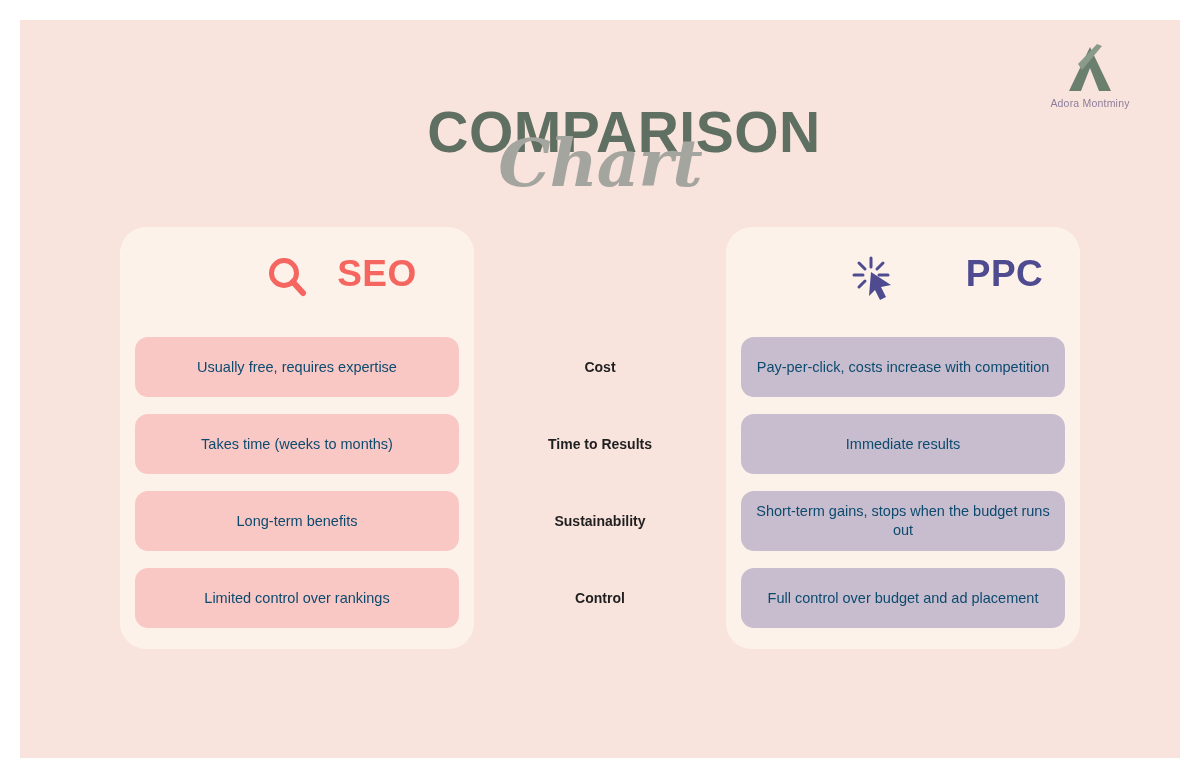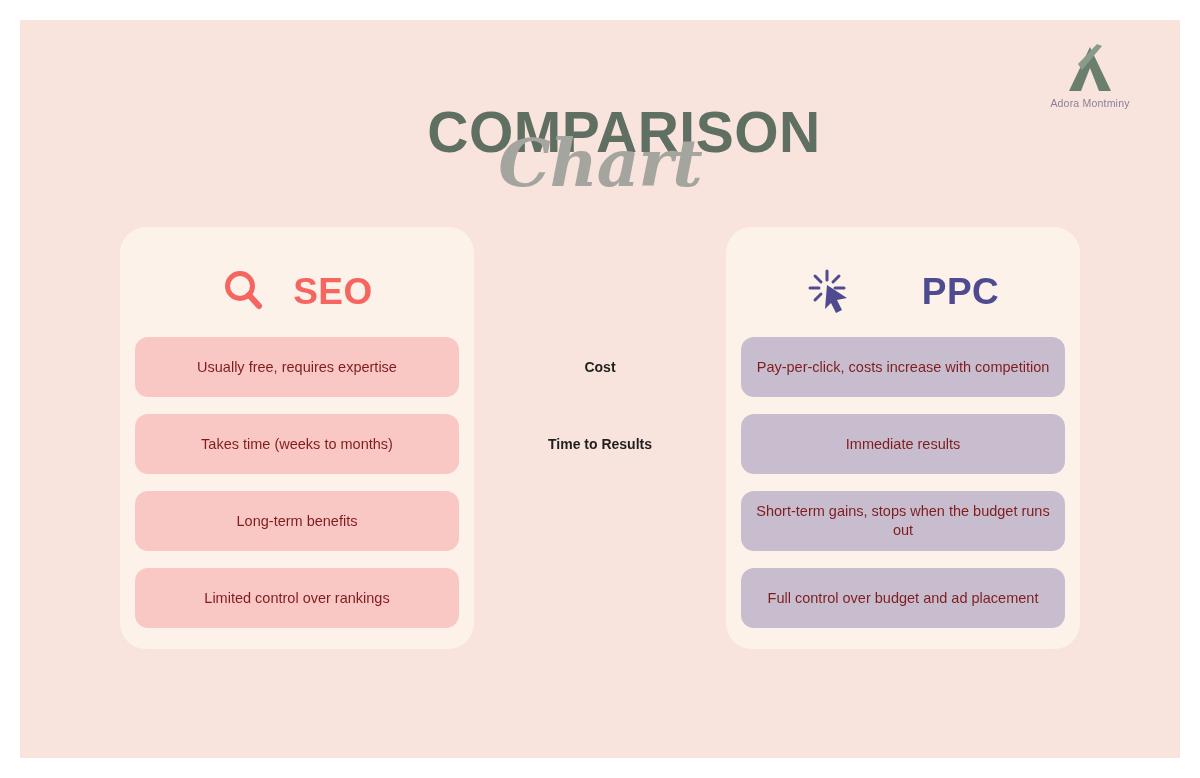"SEO" .col-head { align-items: center -> none; padding-left: none -> 44px }
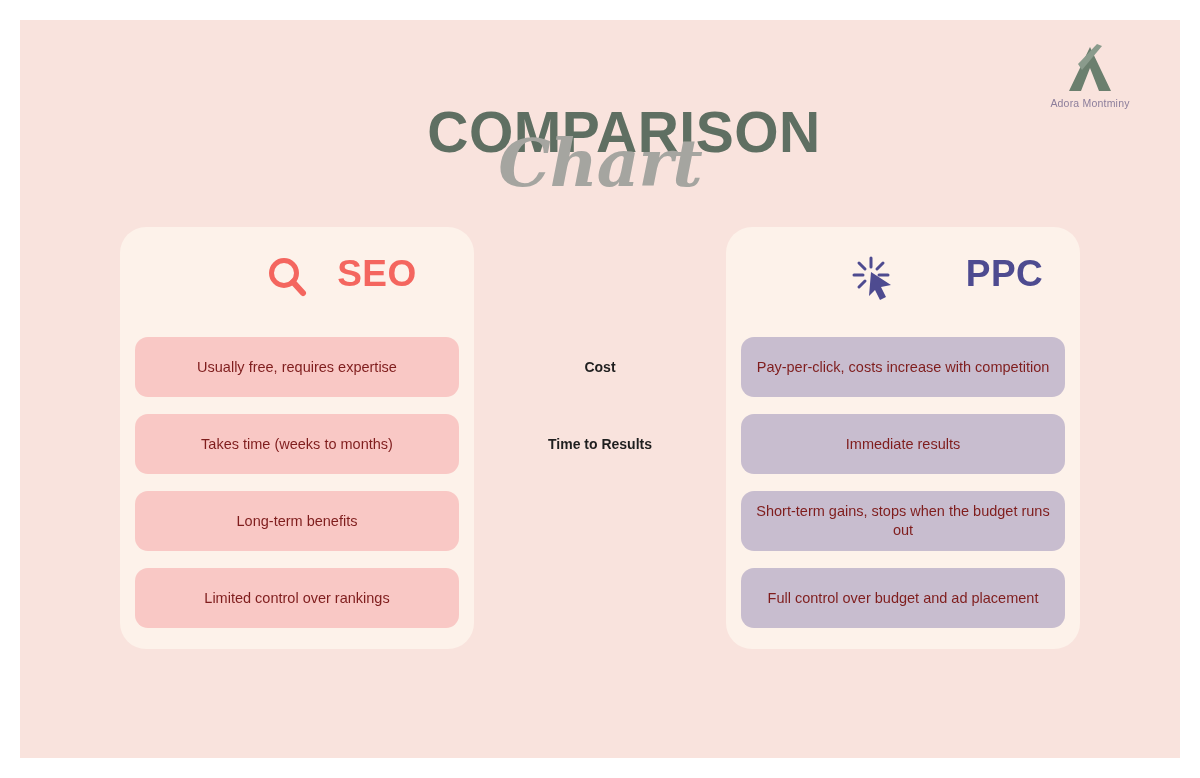"Usually free, requires expertise" .pill { color: #7f1d1d -> #0c4a6e }
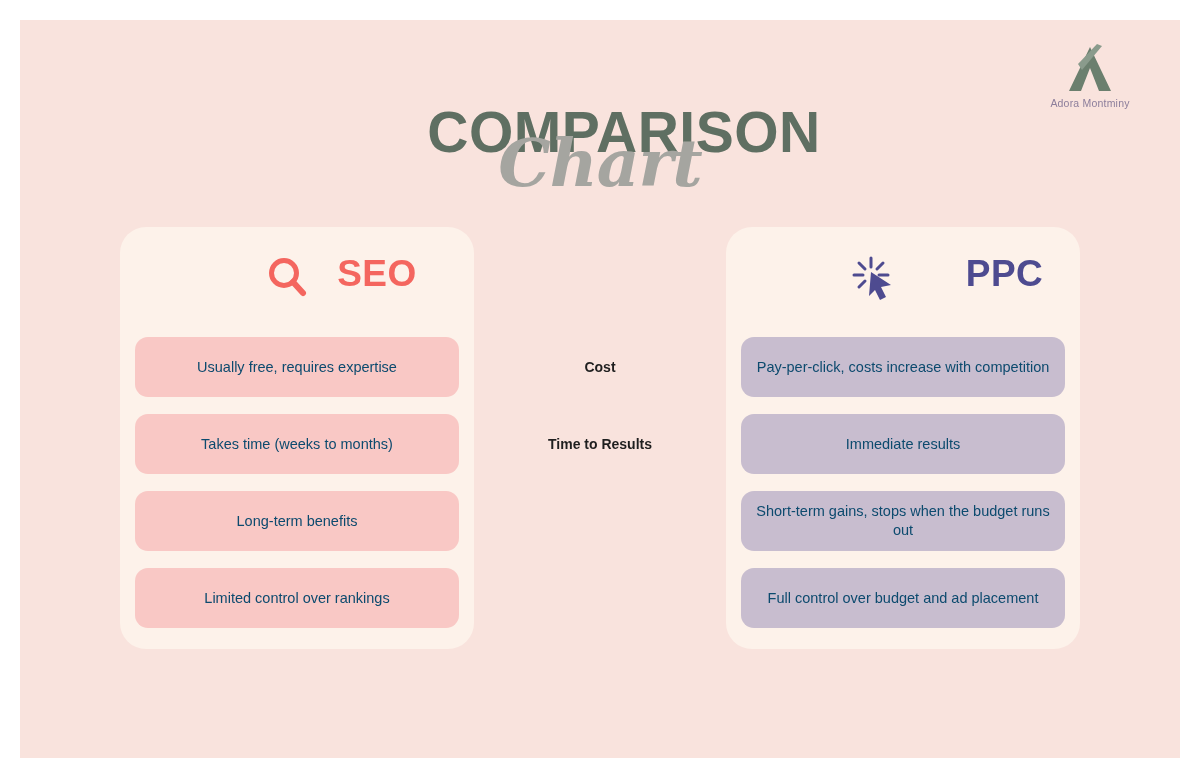"Sustainability" div.center-label { html: none -> <div>Sustainability</div> }
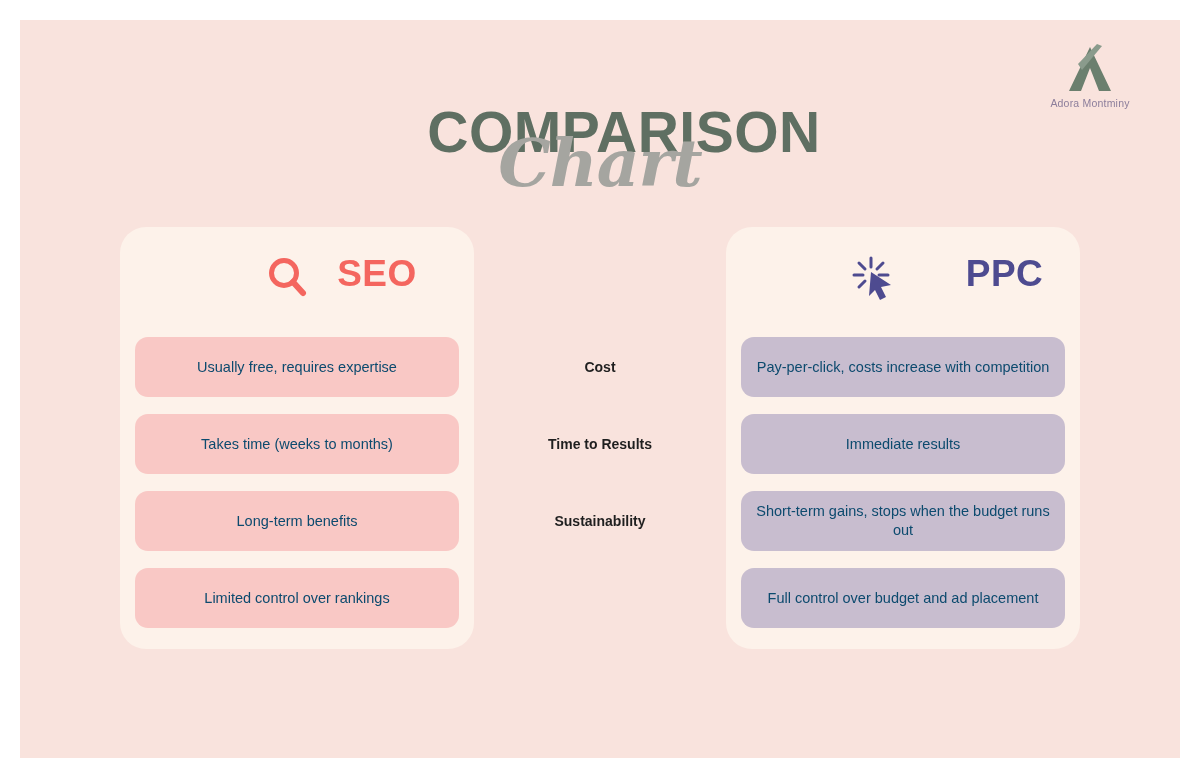"Control" div.center-label { html: none -> <div>Control</div> }
